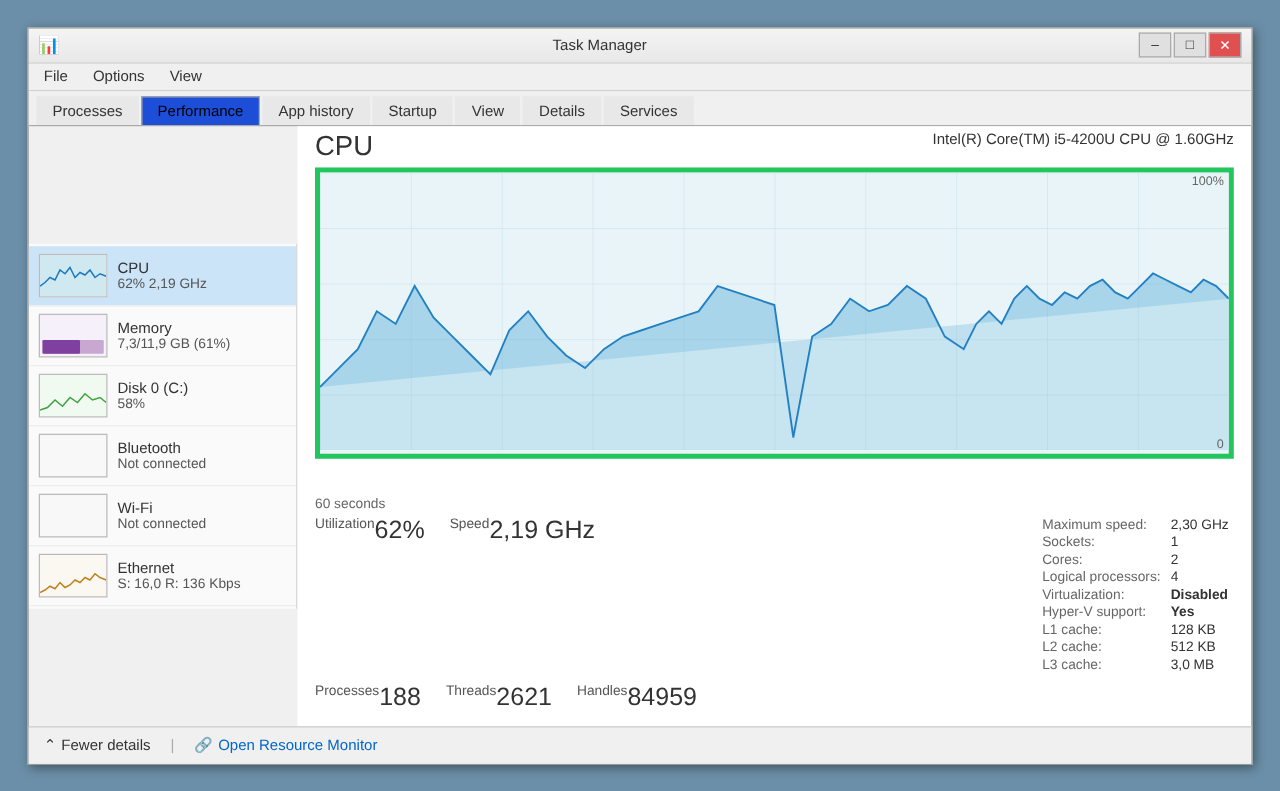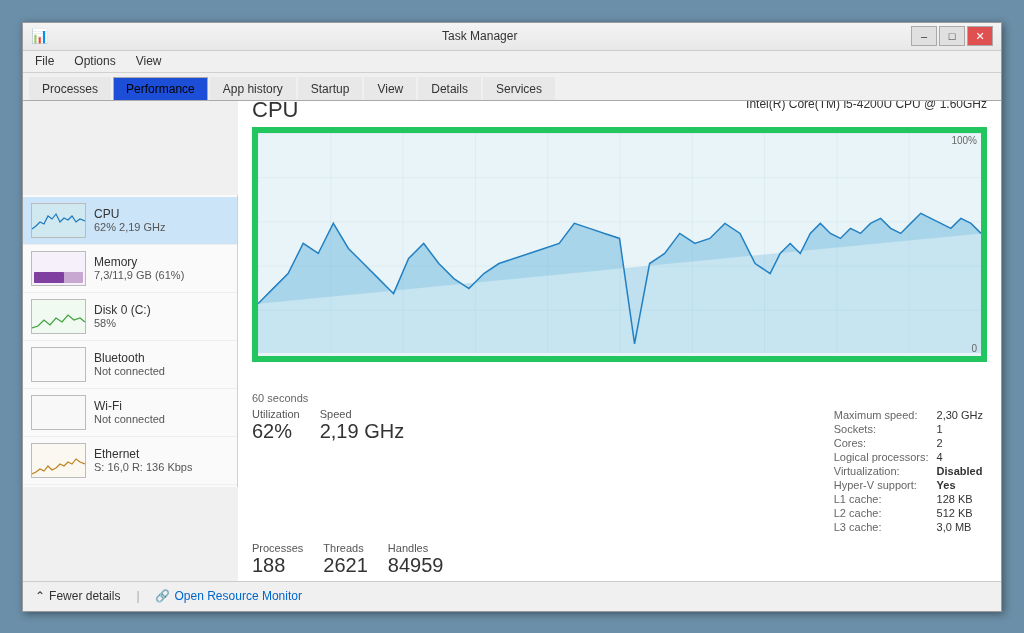"100%" .chart-container { border: 6px solid #22c55e -> 4px solid #22c55e }
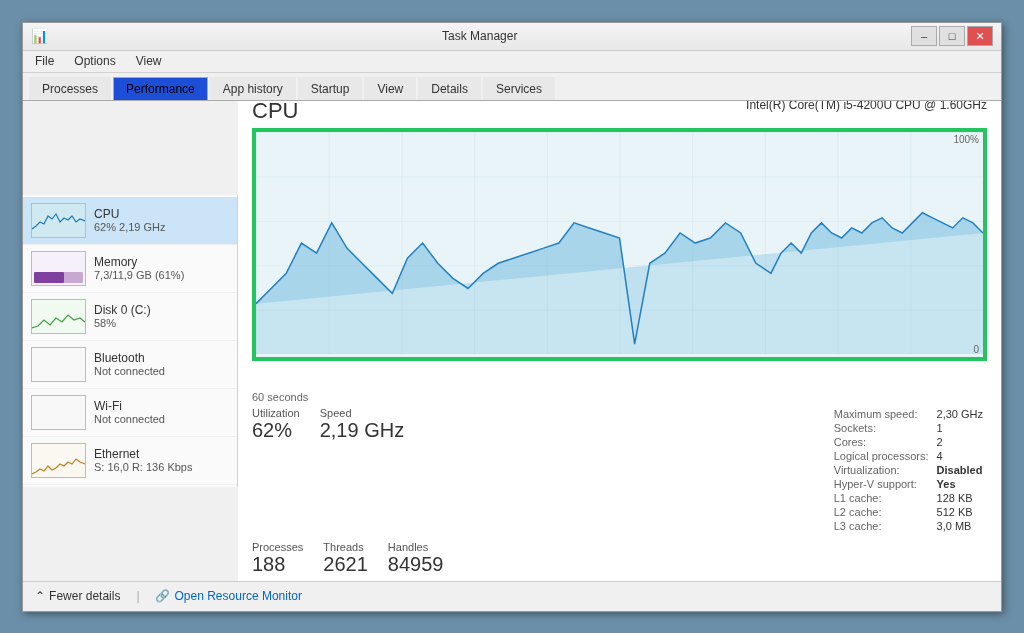"Utilization" .stat-block { flex-direction: column -> none }
